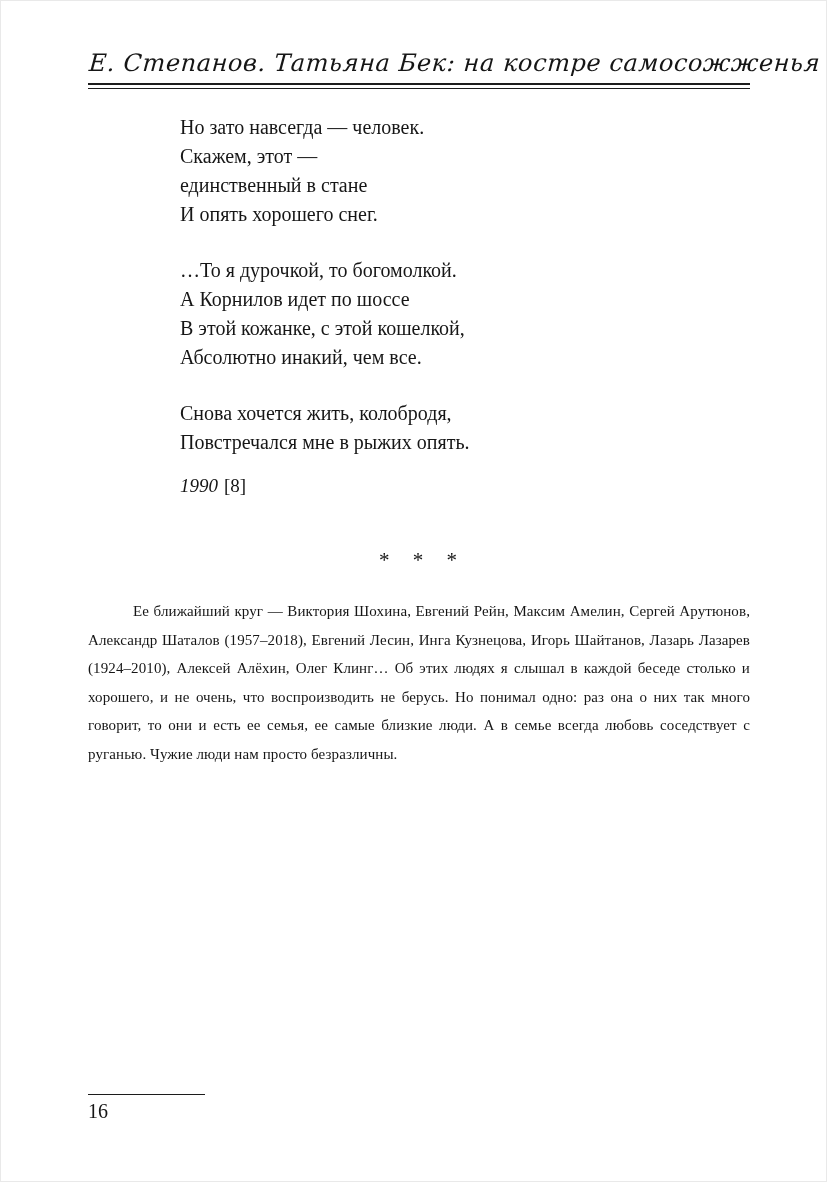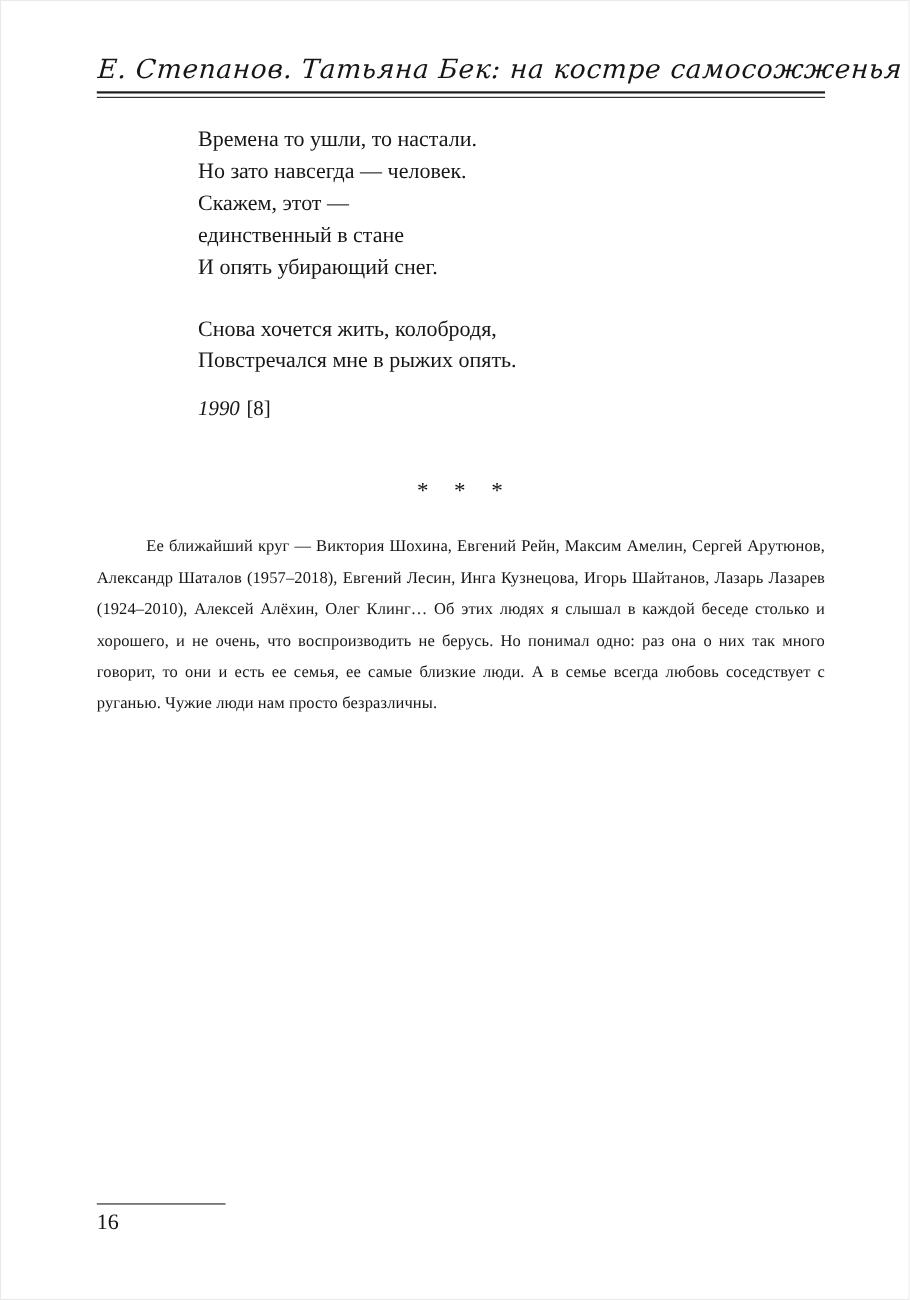"Времена то ушли, то настали." div.poem-line { html: <div>Времена то ушли, то настали.</div> -> none }
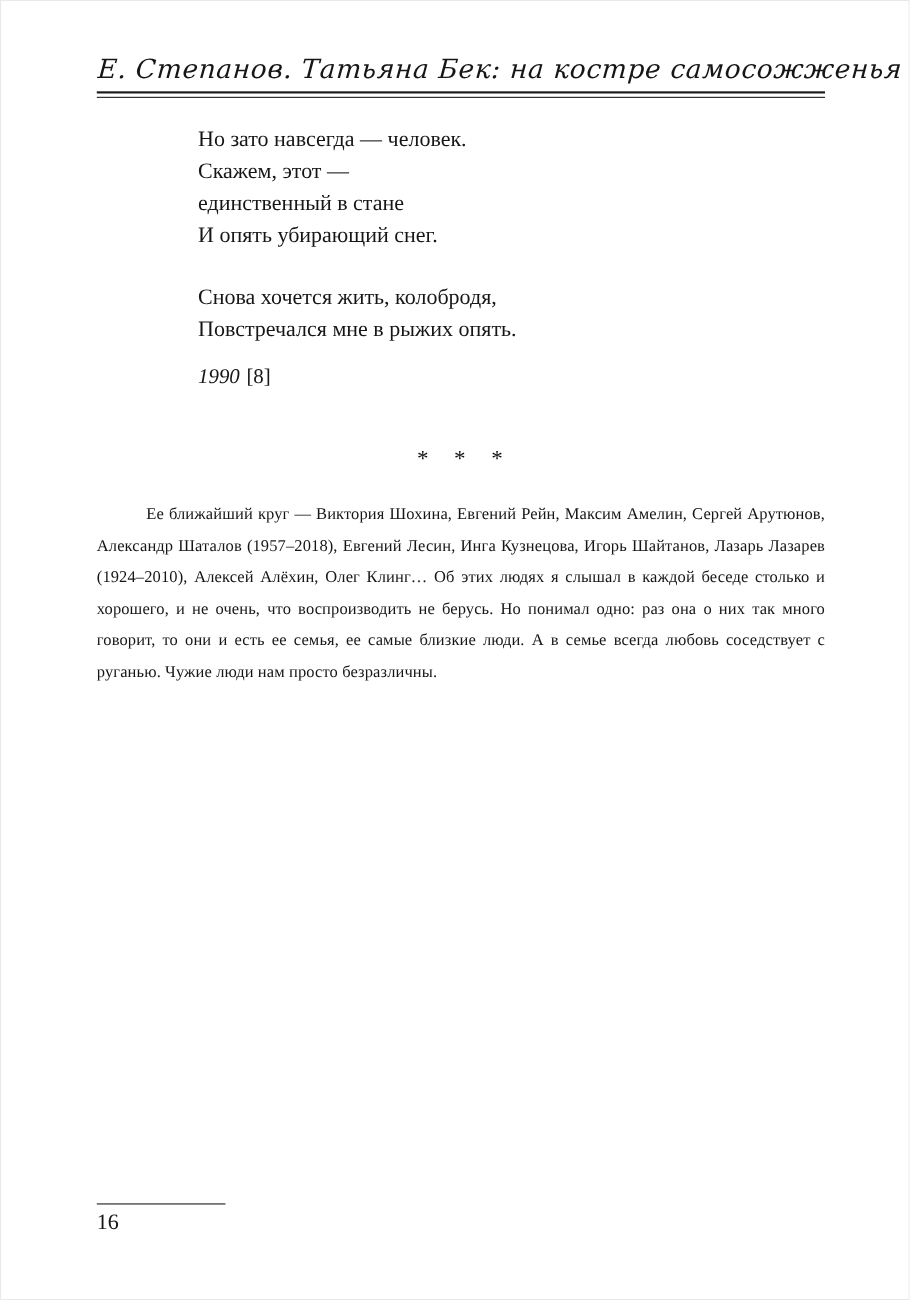"И опять убирающий снег." div.poem-line { text: убирающий -> хорошего }
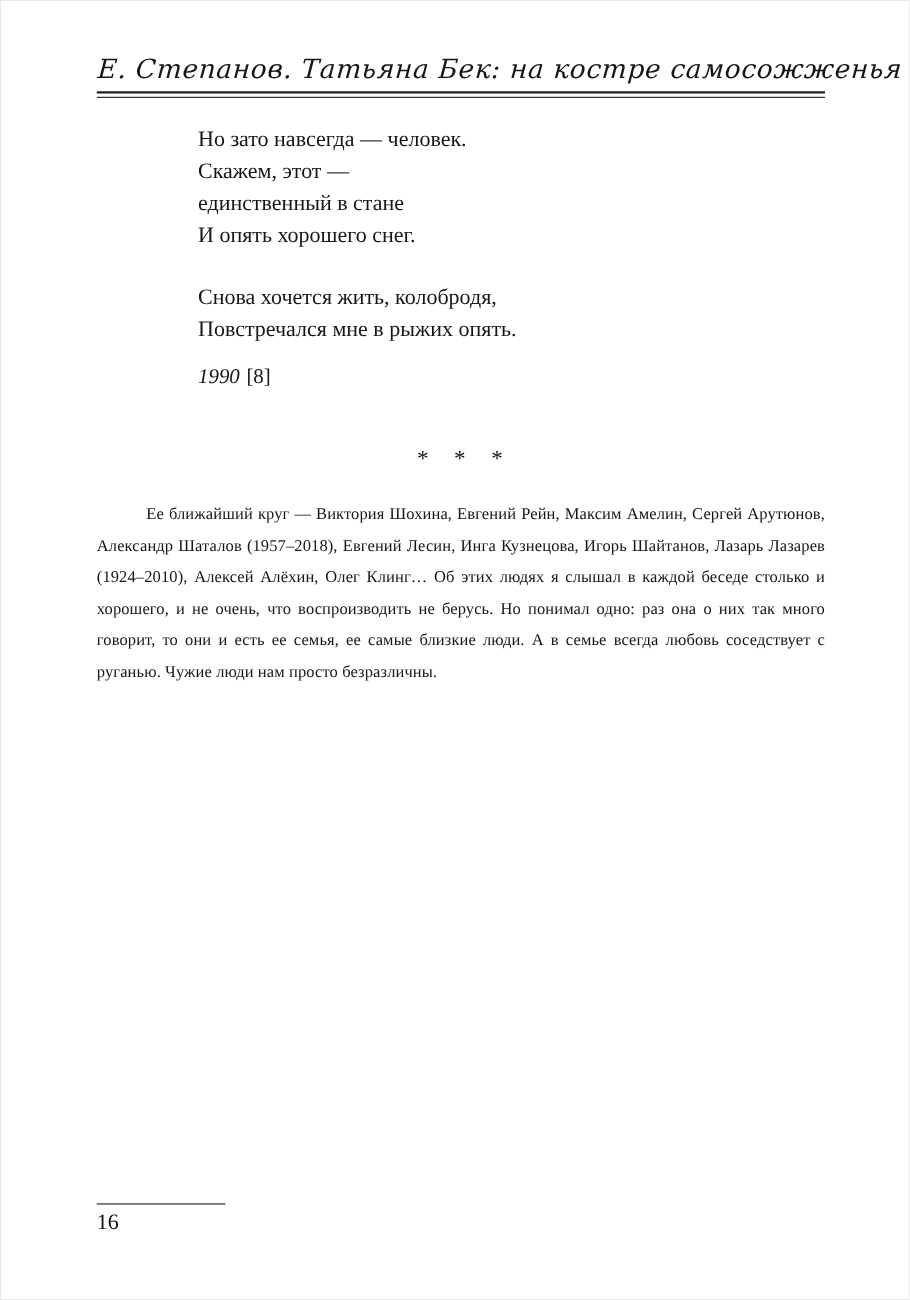"…То я дурочкой, то богомолкой." div.stanza { html: none -> <div> <div>…То я дурочкой, то богомолкой.</div> <div>А Корнилов идет по шоссе</div> <div>В этой кожанке, с этой кошелкой,</div> <div>Абсолютно инакий, чем все.</div> </div> }
